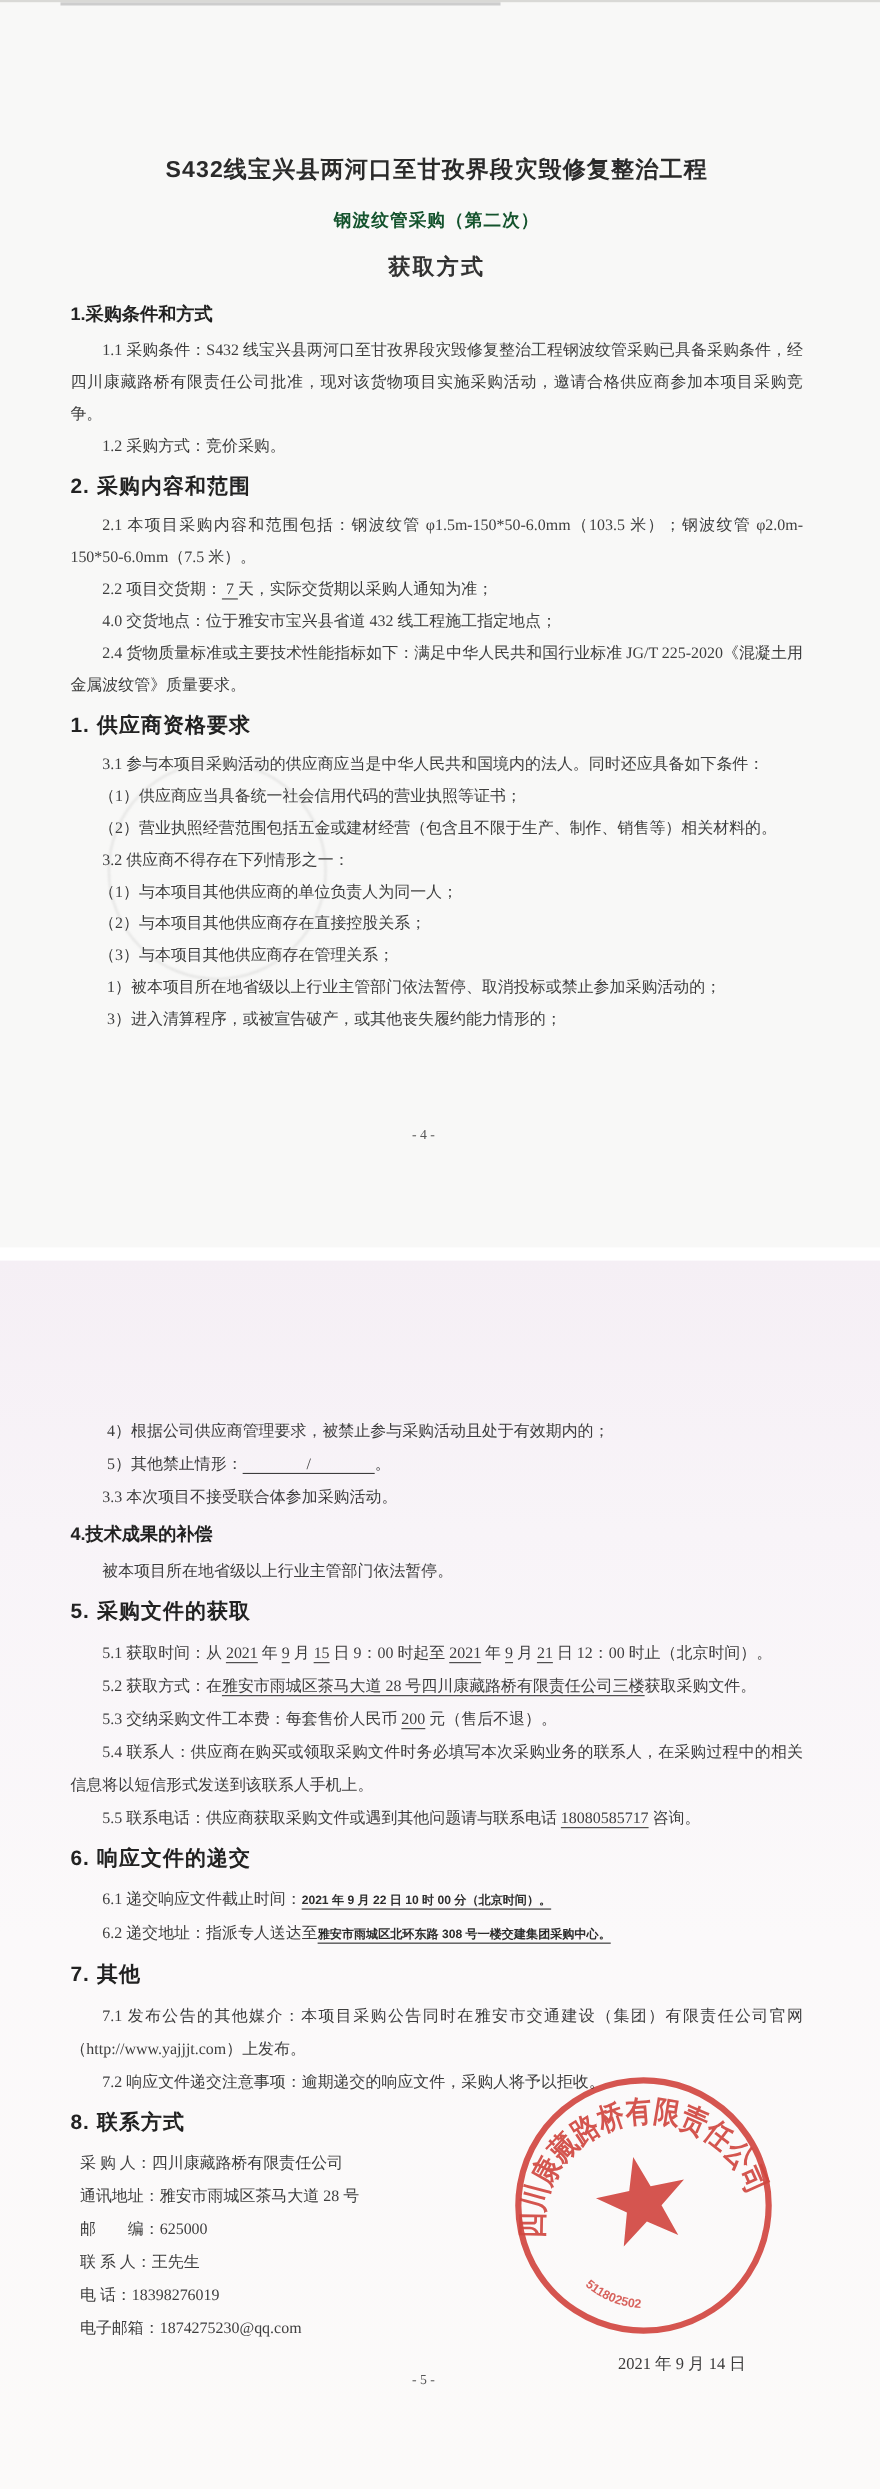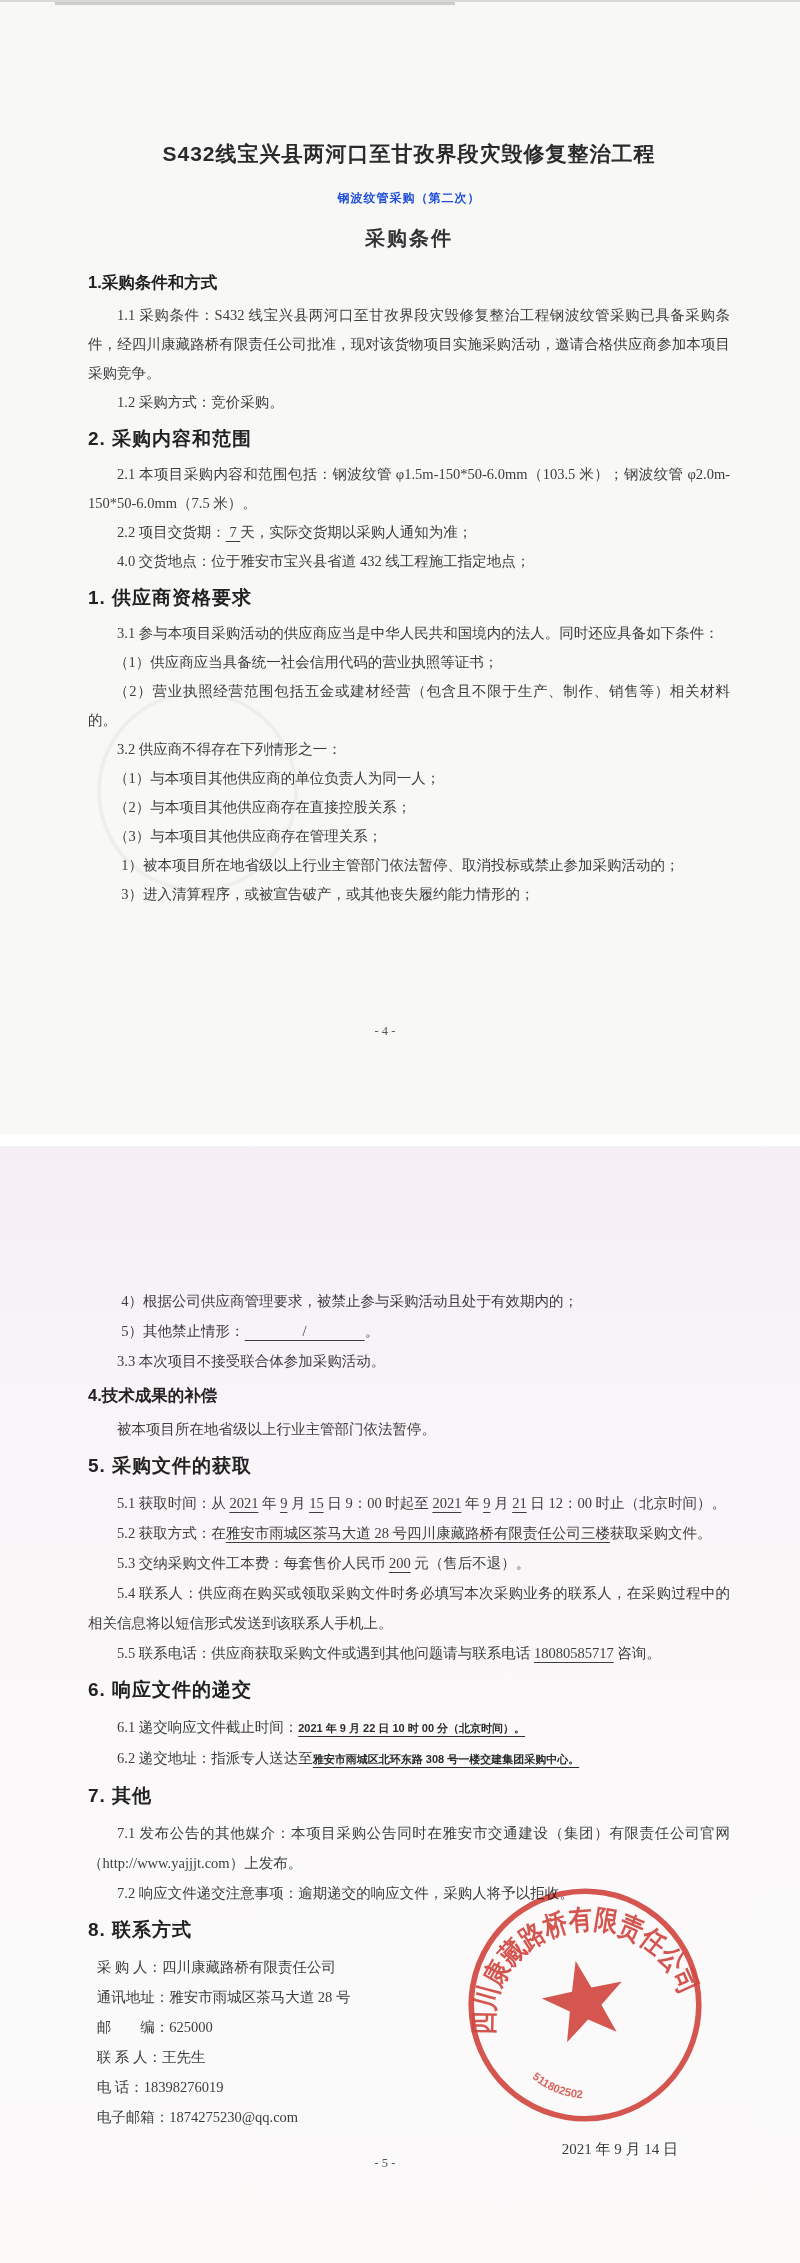"S432线宝兴县两河口至甘孜界段灾毁修复整治工程" .content { padding: 0 70px 0 88px -> 0 70px 0 64px }
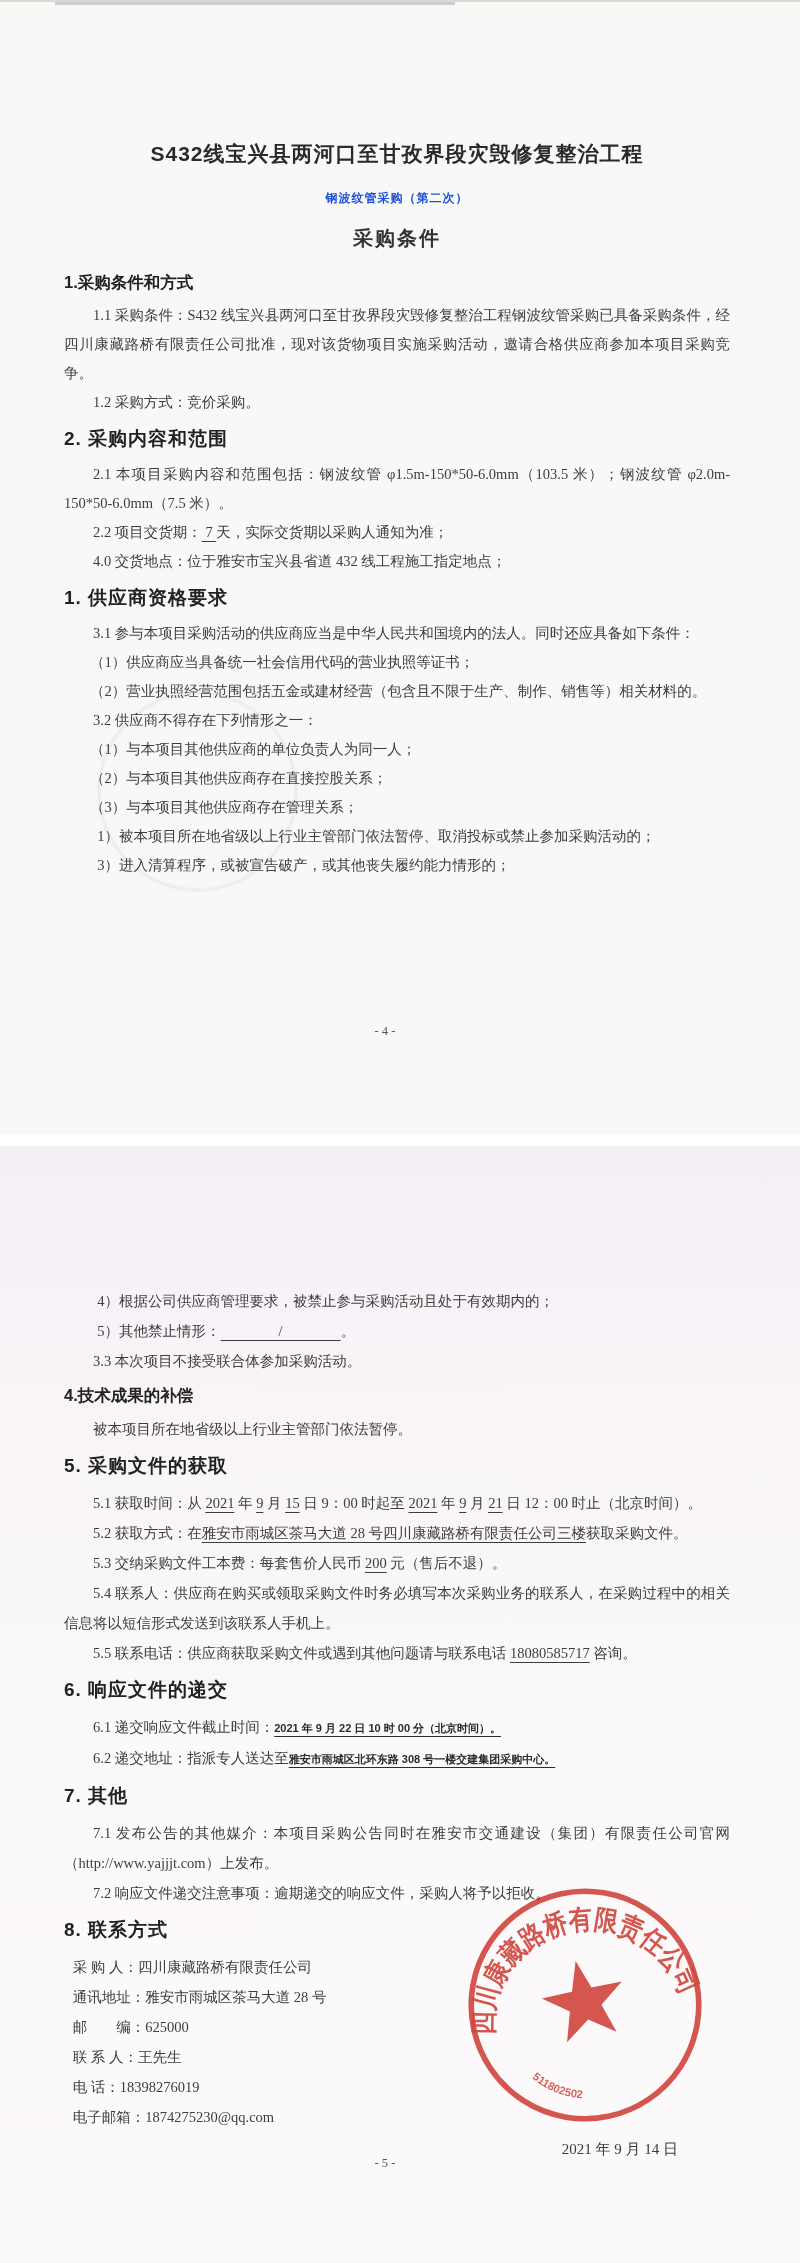"钢波纹管采购（第二次）" .title2 { color: #1d4ed8 -> #14532d; font-size: 12px -> 16px }
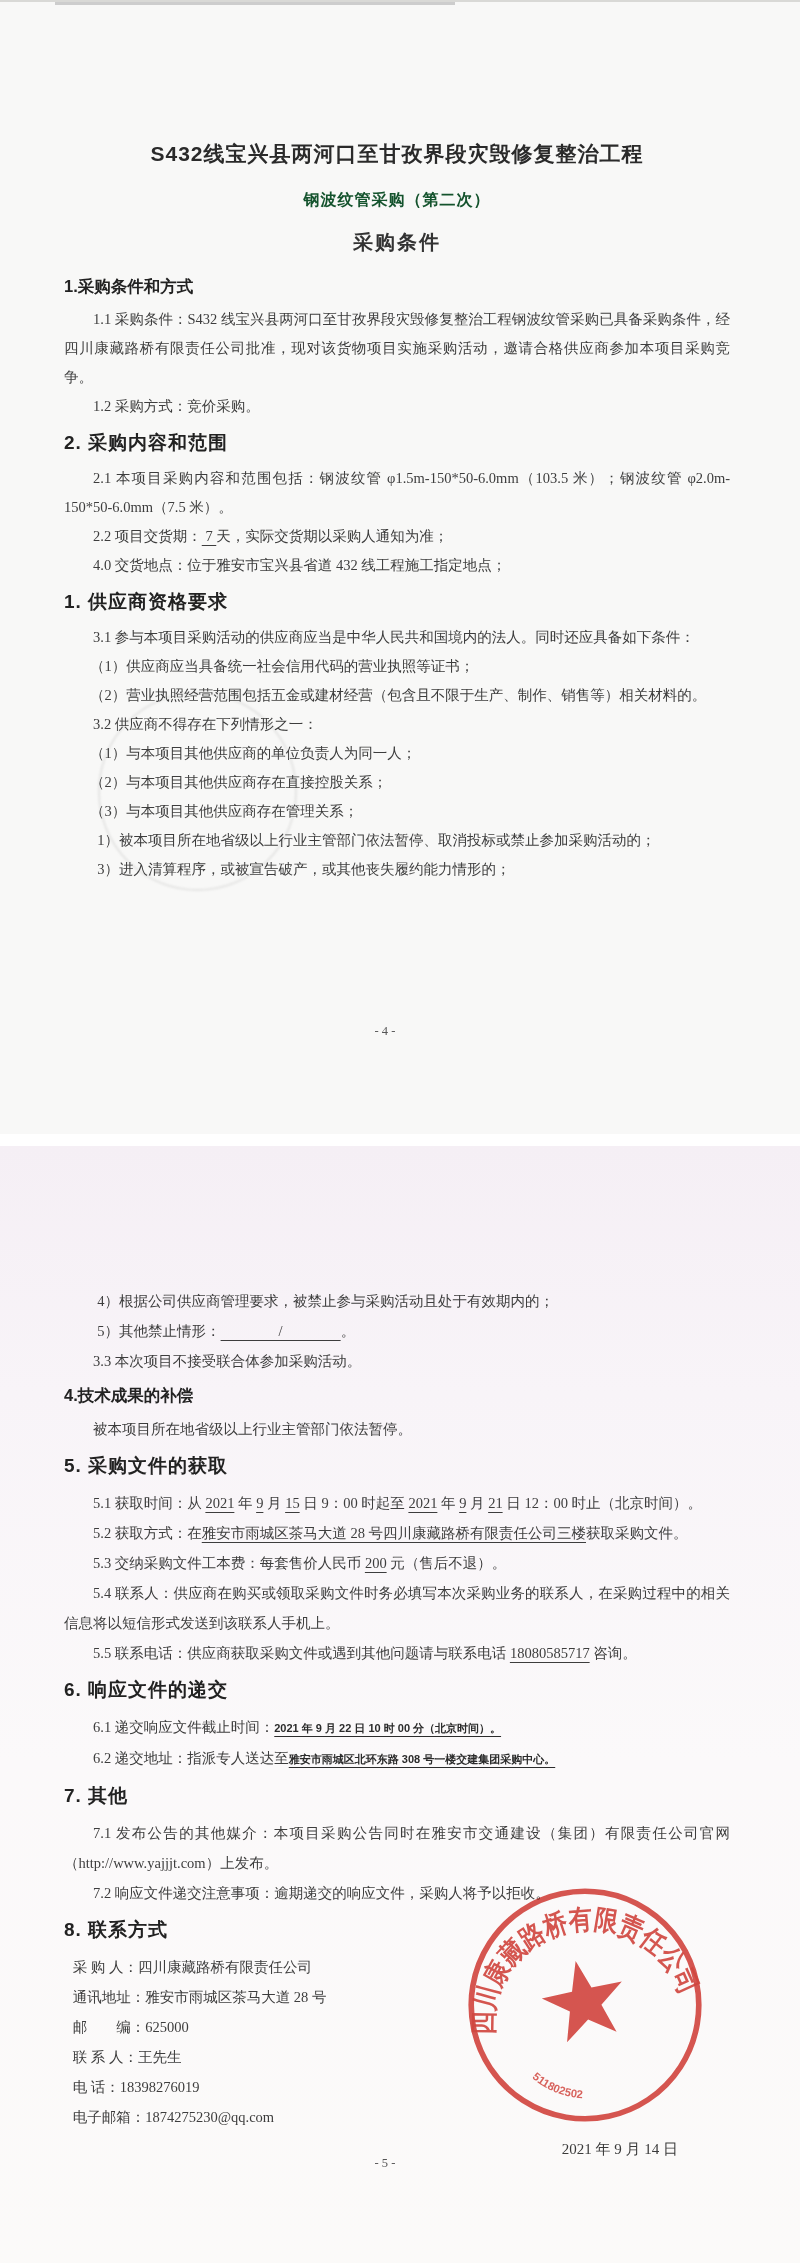"采购条件" div.title3 { text: 采购条件 -> 获取方式 }
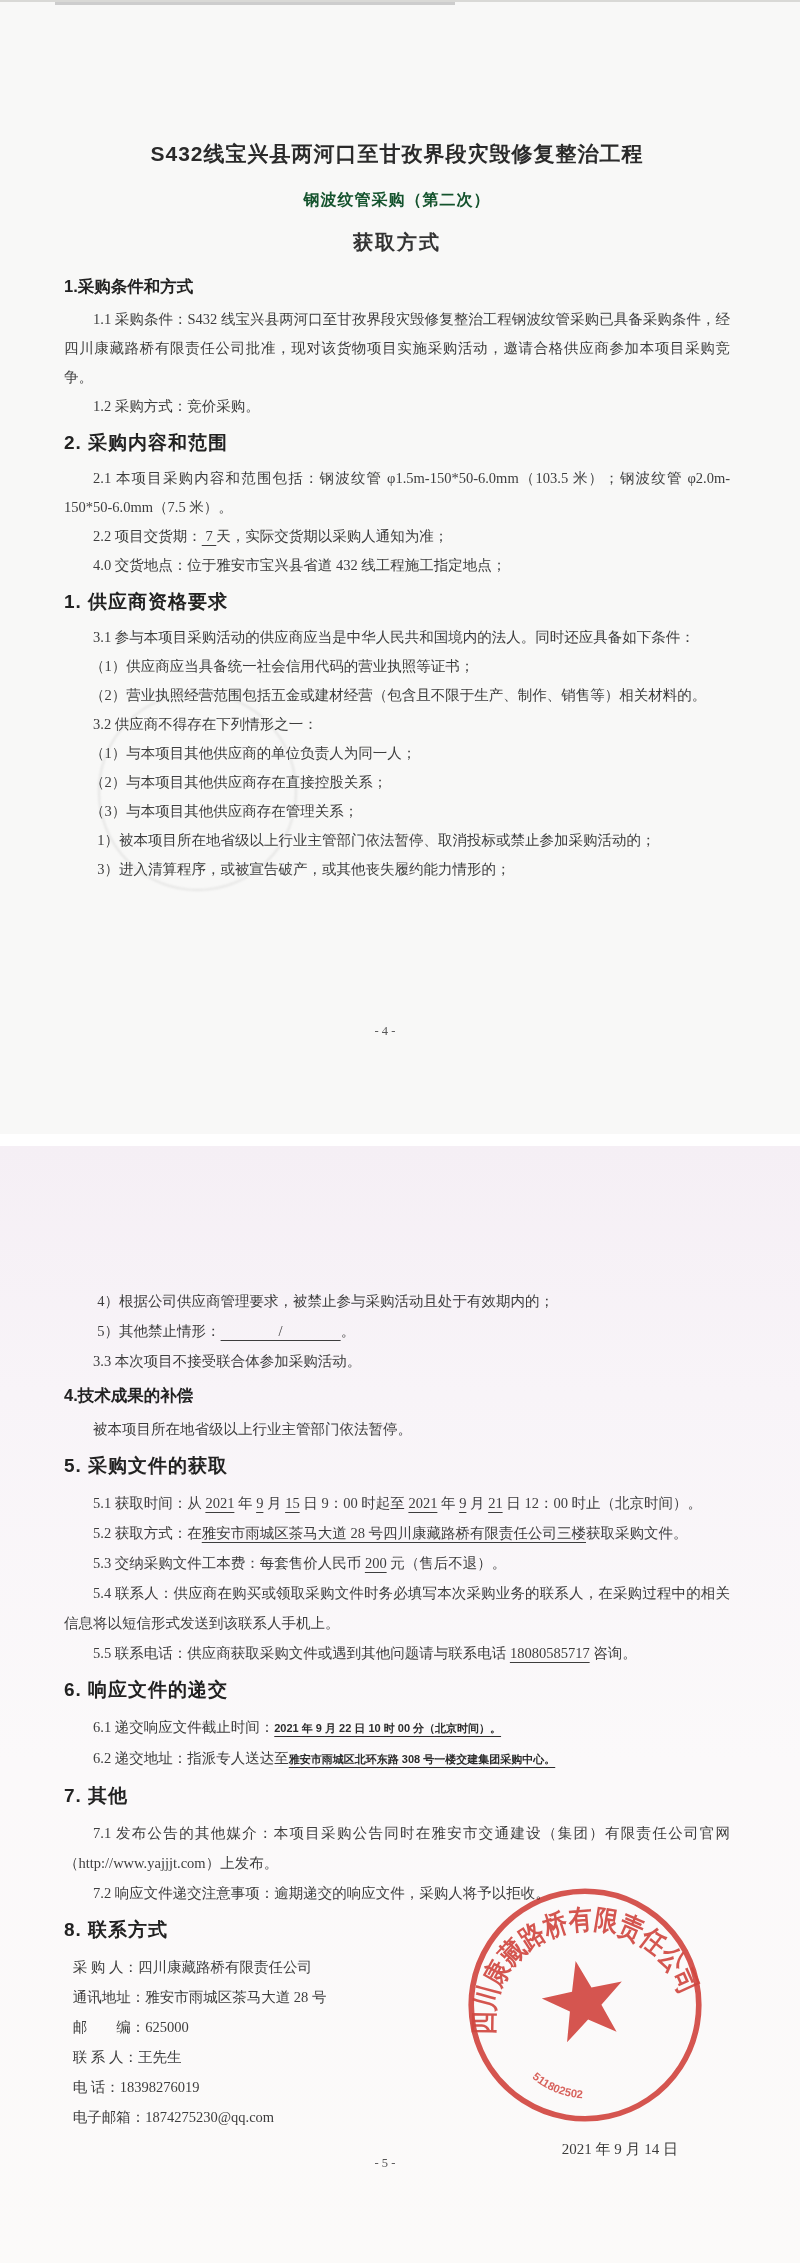"2.4 货物质量标准或主要技术性能指标如下：满足中华人民共和国行业标准 JG/T" div.blk { html: none -> <div><span>2.4 货物质量标准或主要技术性能指标如下：满足中华人民共和国行业标准 JG/T 225-2020《混凝土用金属波纹管》质量要求。</span></div> }
